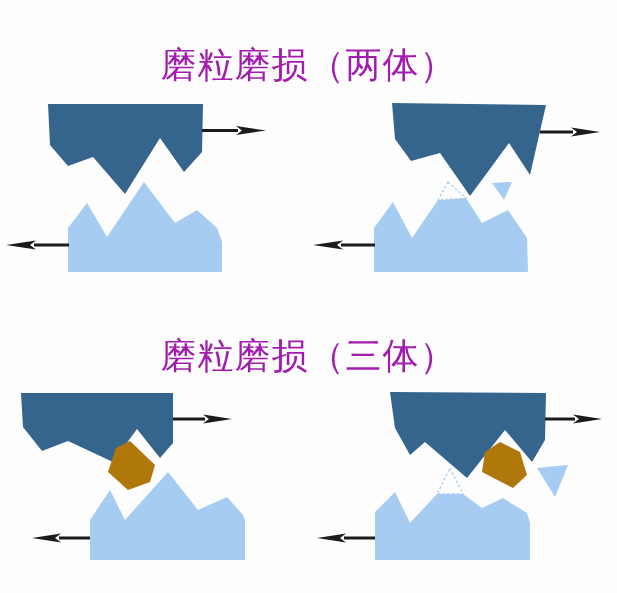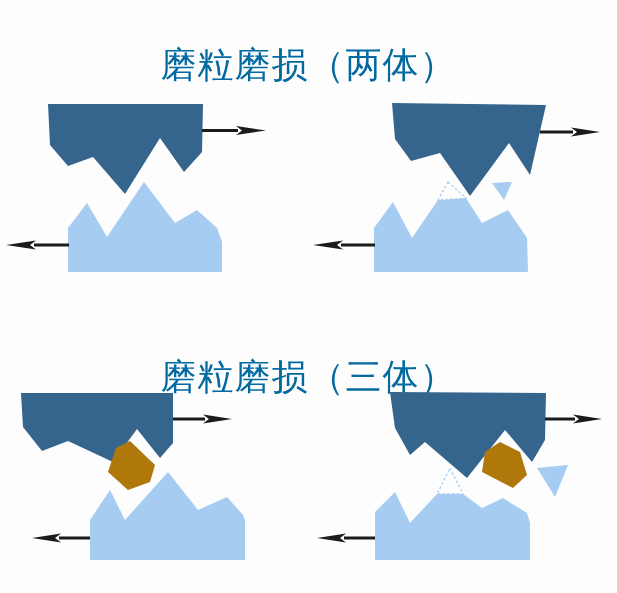"磨粒磨损（两体）" .title { color: #0369a1 -> #a21caf }
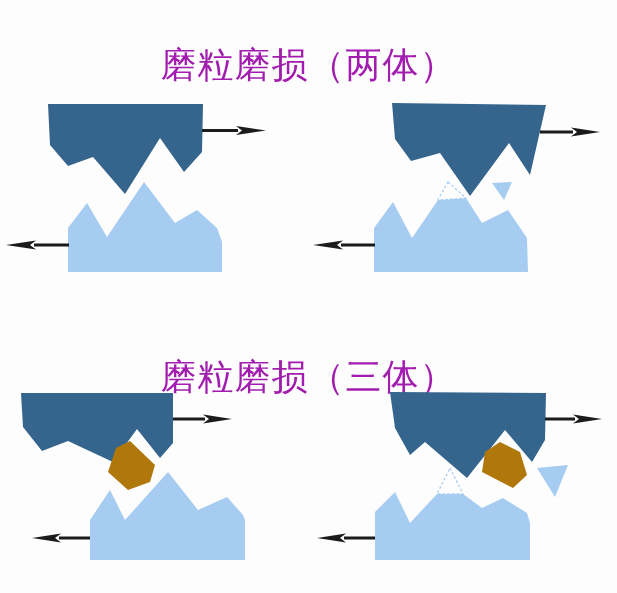"磨粒磨损（三体）" #title-three-body { top: 356px -> 335px }
